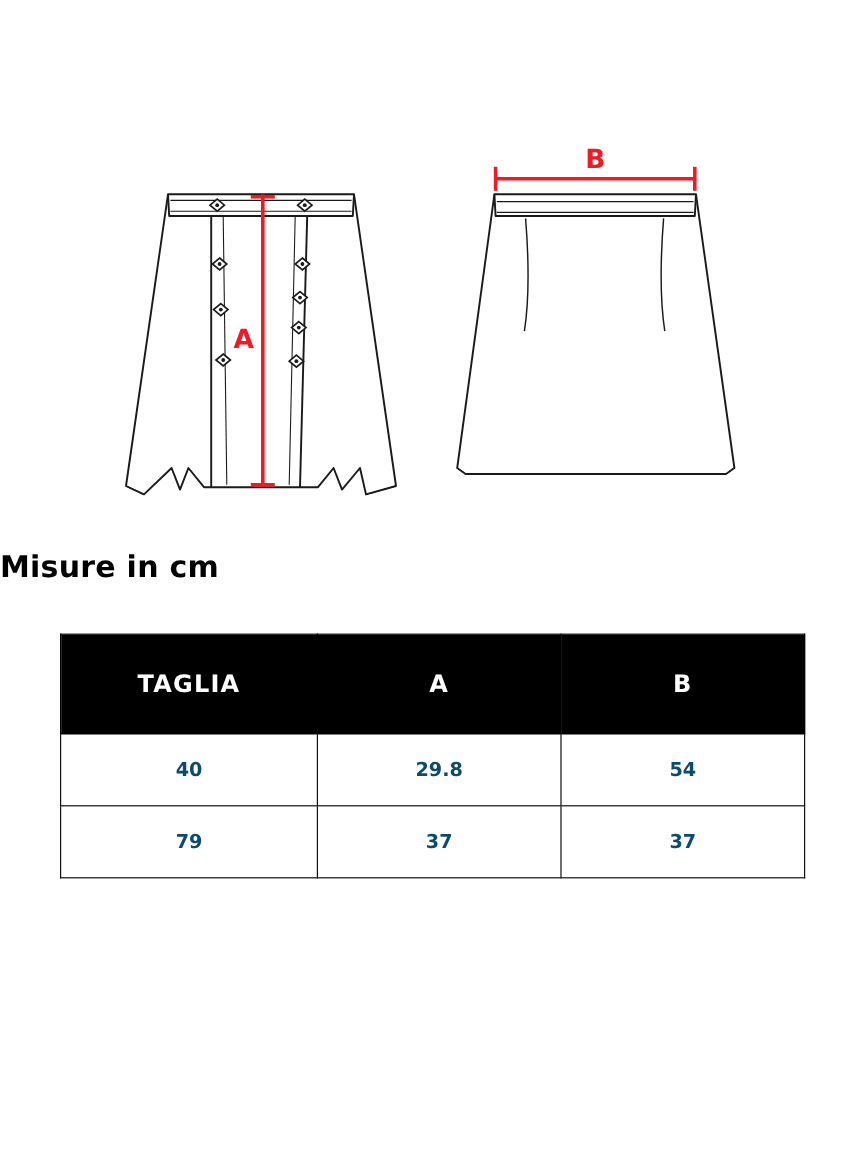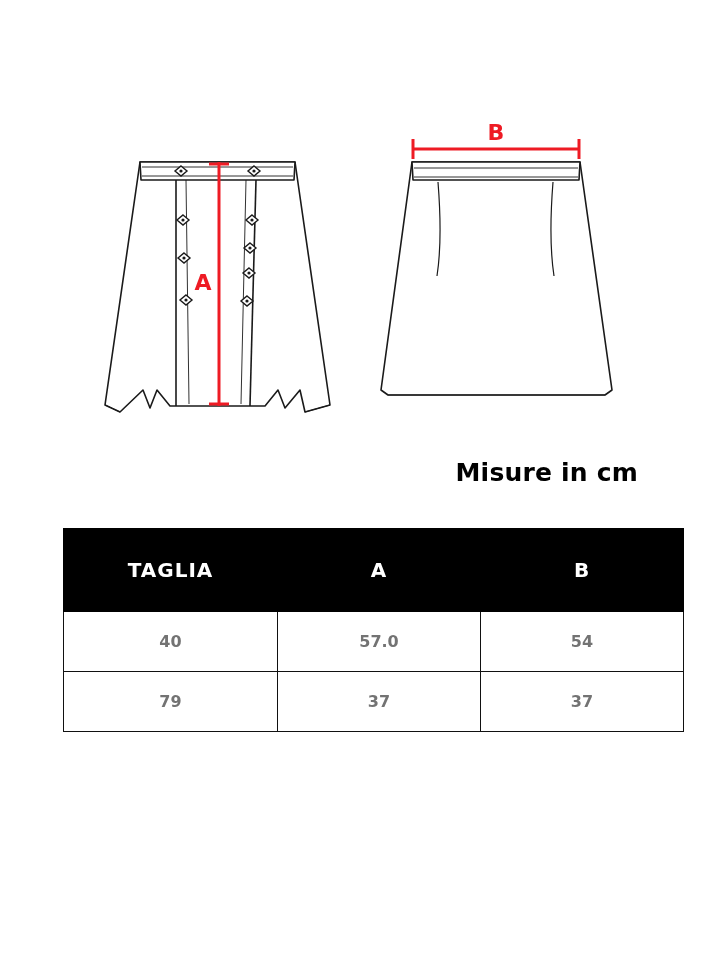"Misure in cm" .measures-title { text-align: right -> left }
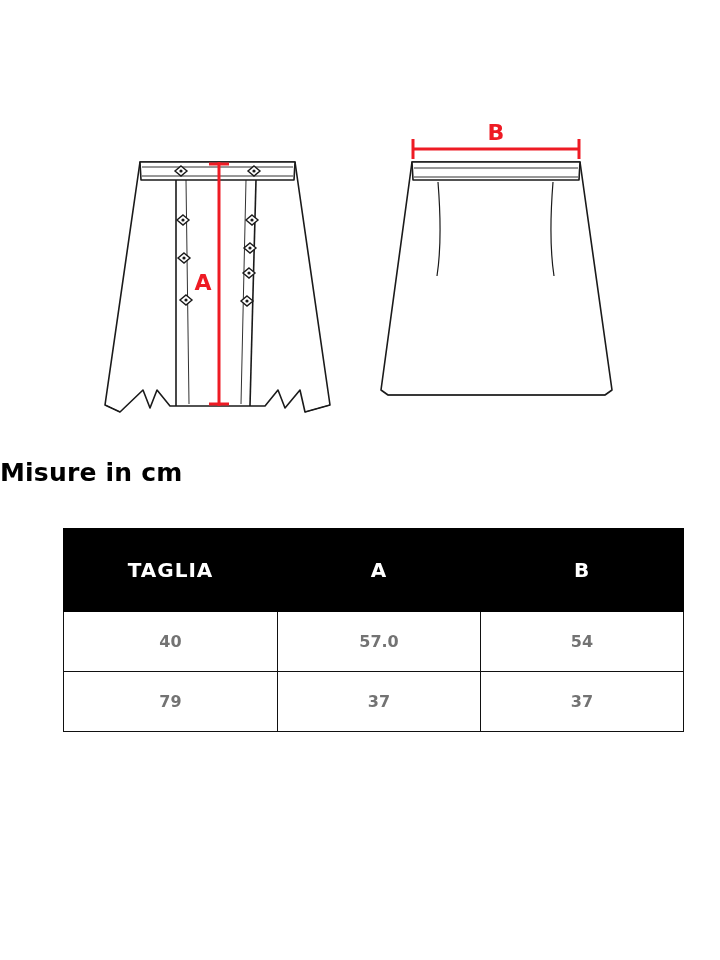"TAGLIA" .size-table { margin-left: 13px -> none }
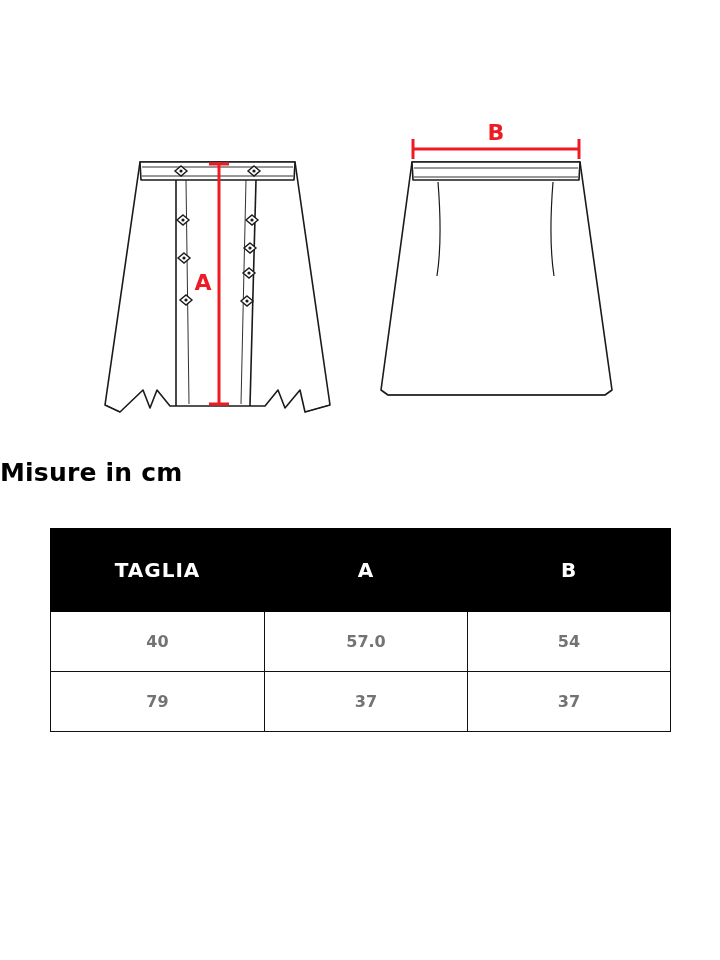"40" .size-table tbody td { color: #737373 -> #0c4a6e }
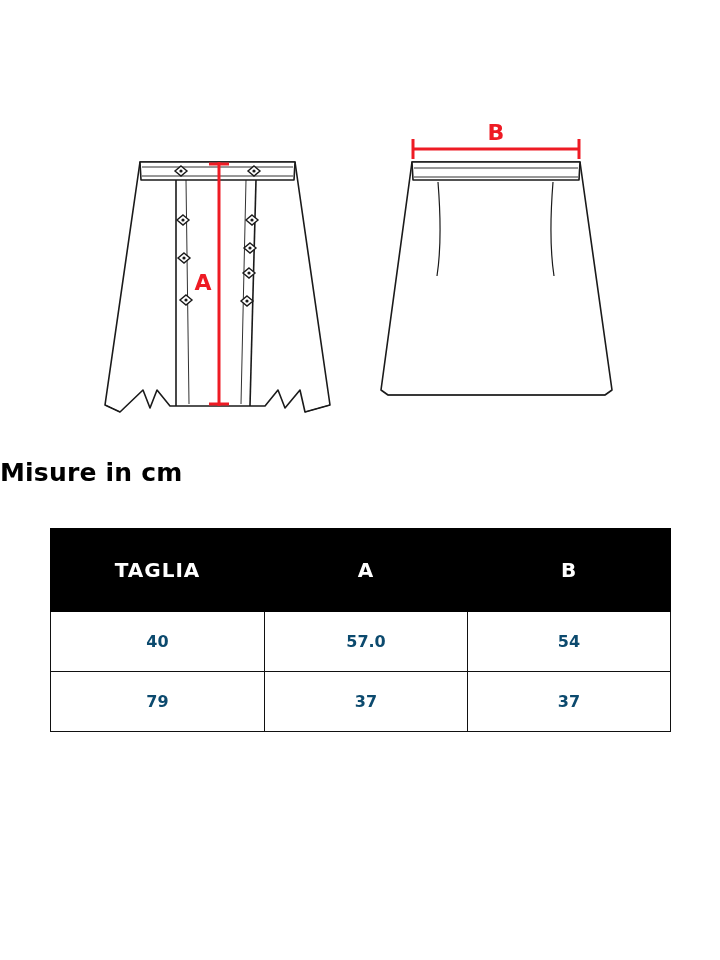"57.0" td { text: 57.0 -> 29.8 }
